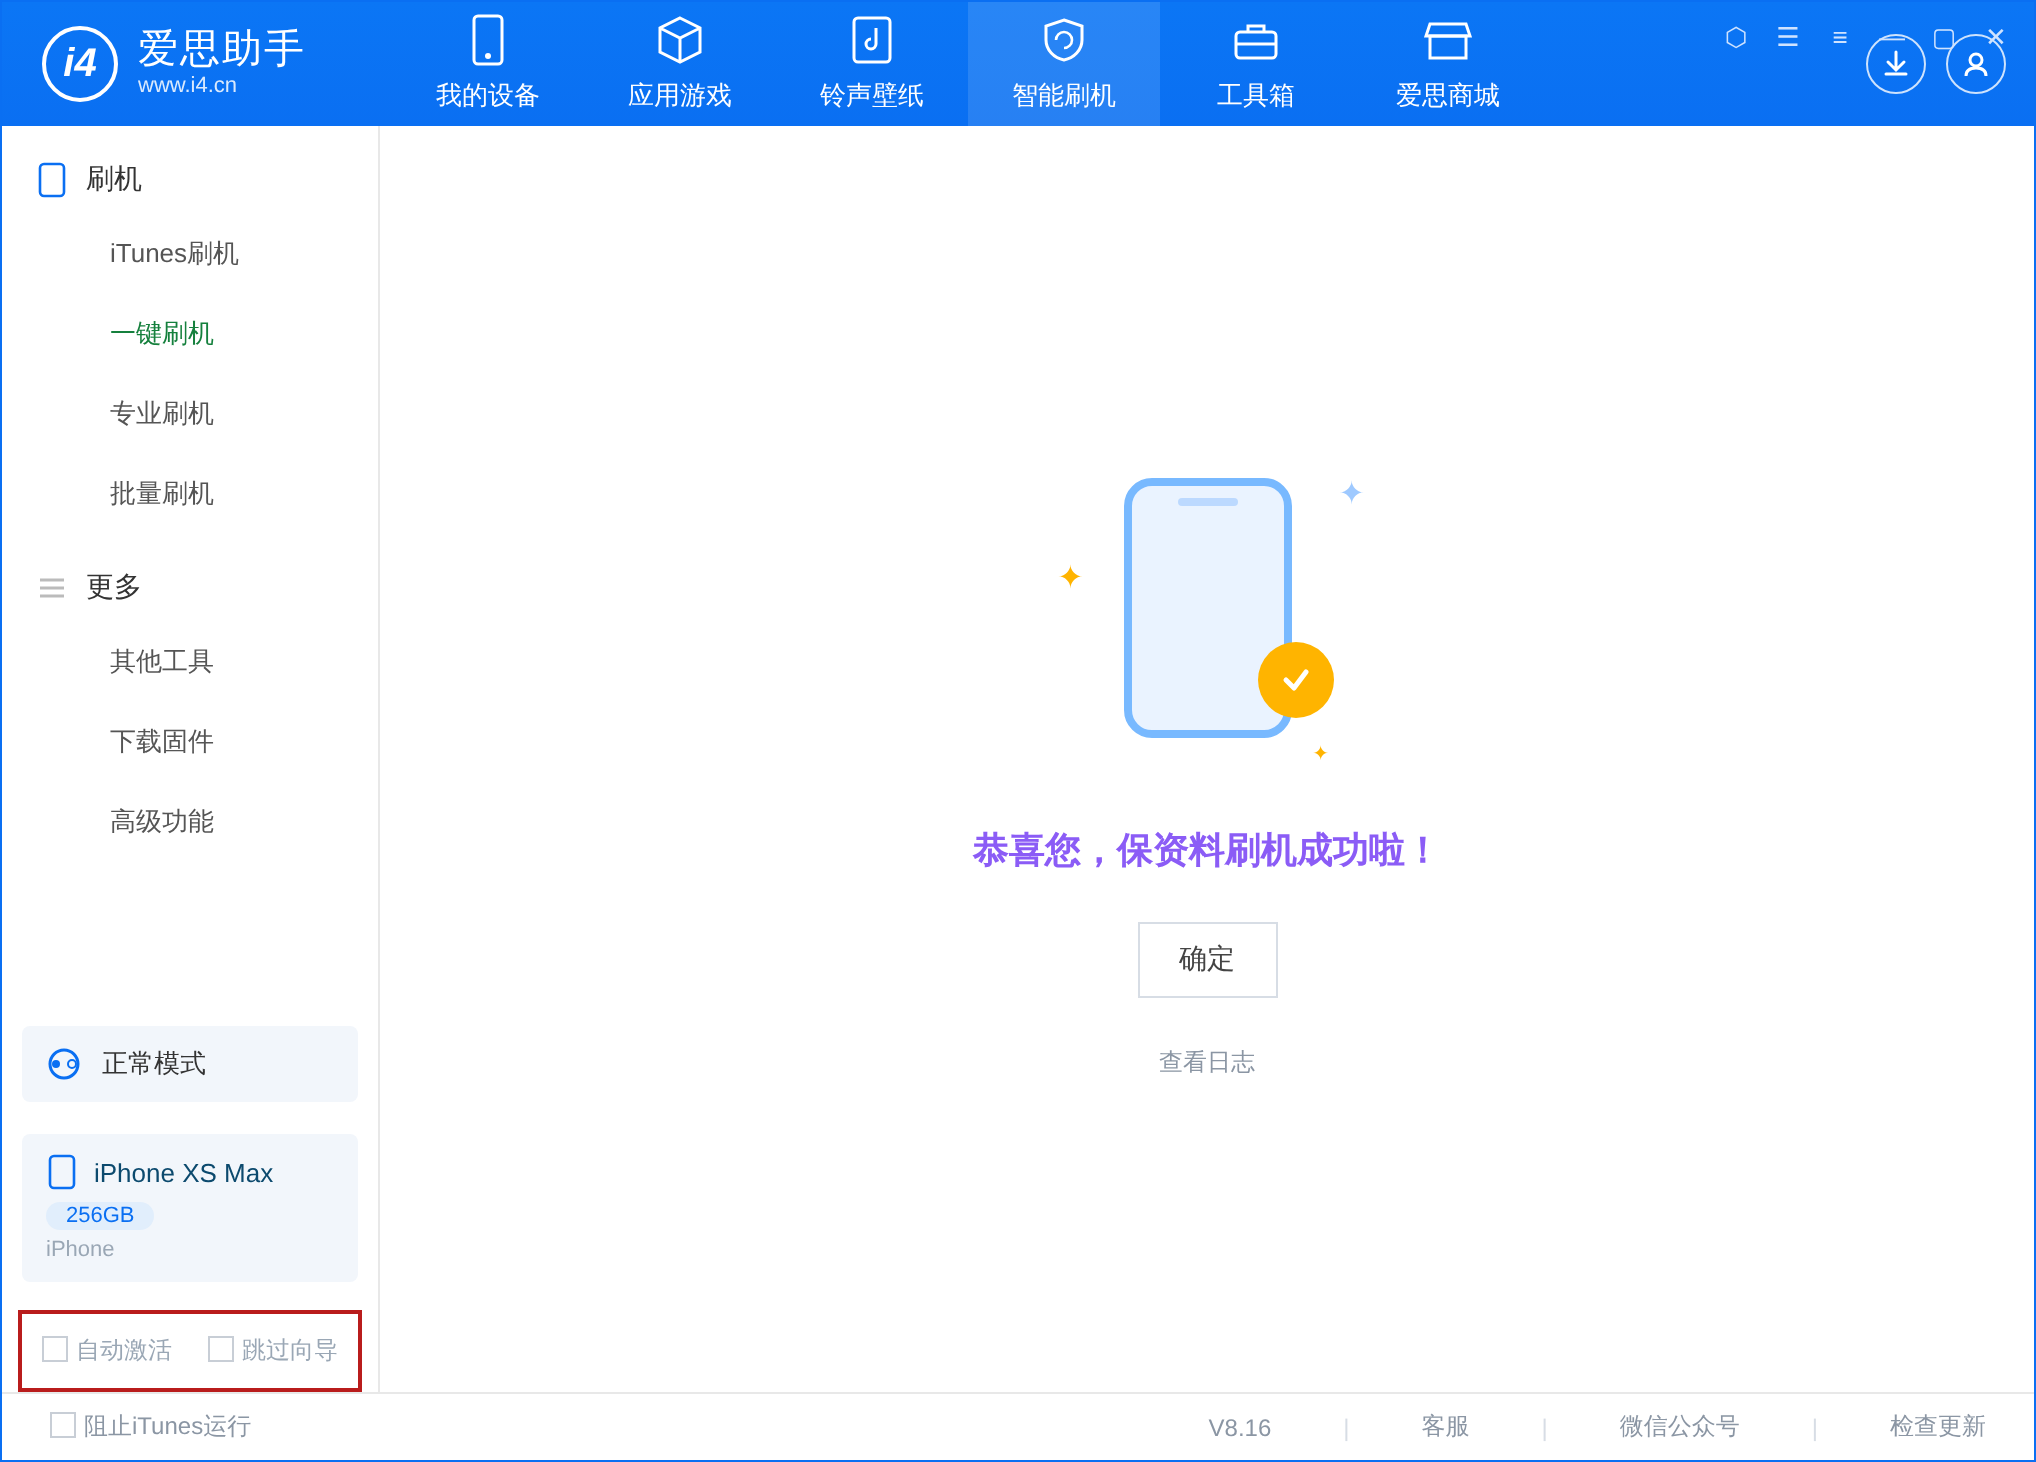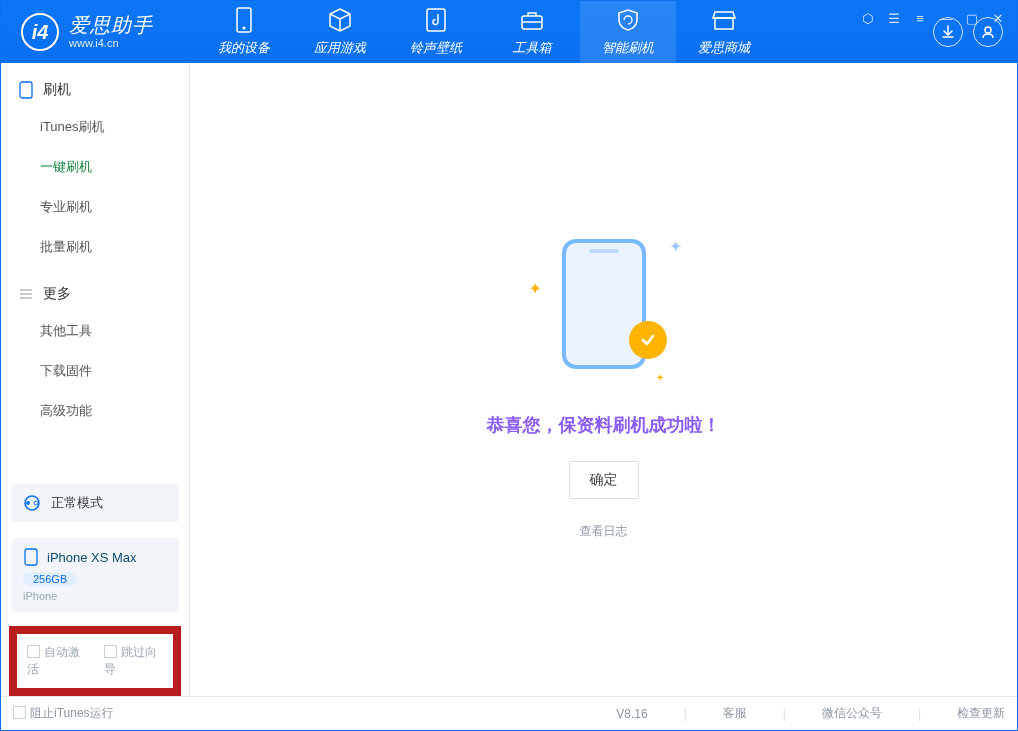"爱思助手" .logo-title { font-style: italic -> none }
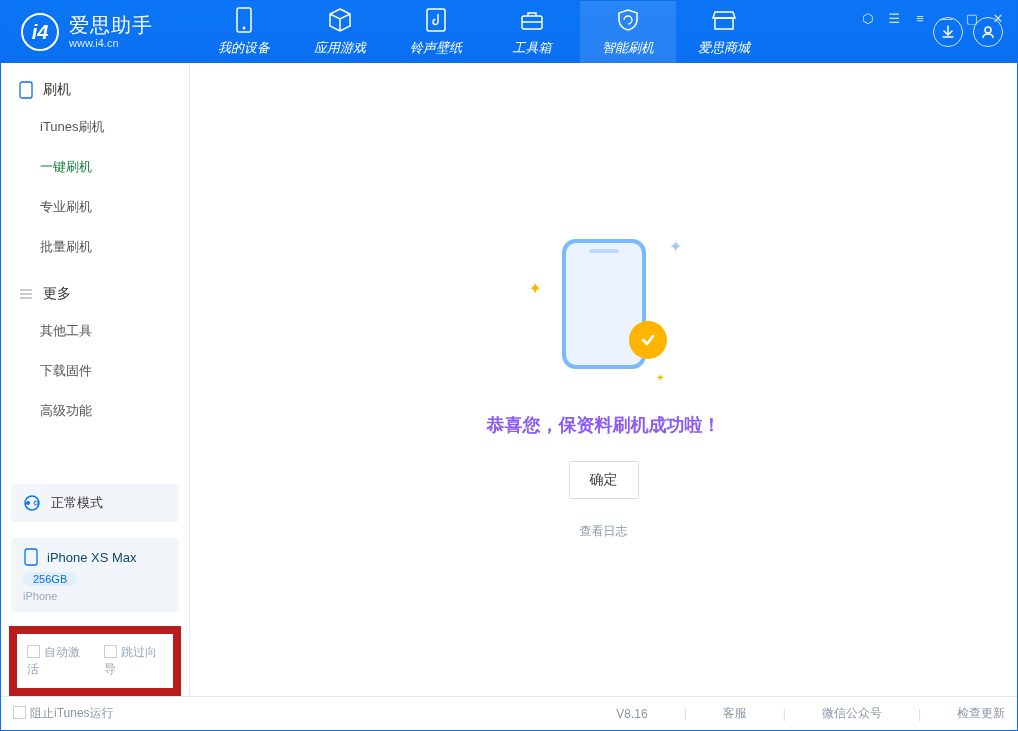"我的设备" .tabs { font-style: italic -> none }
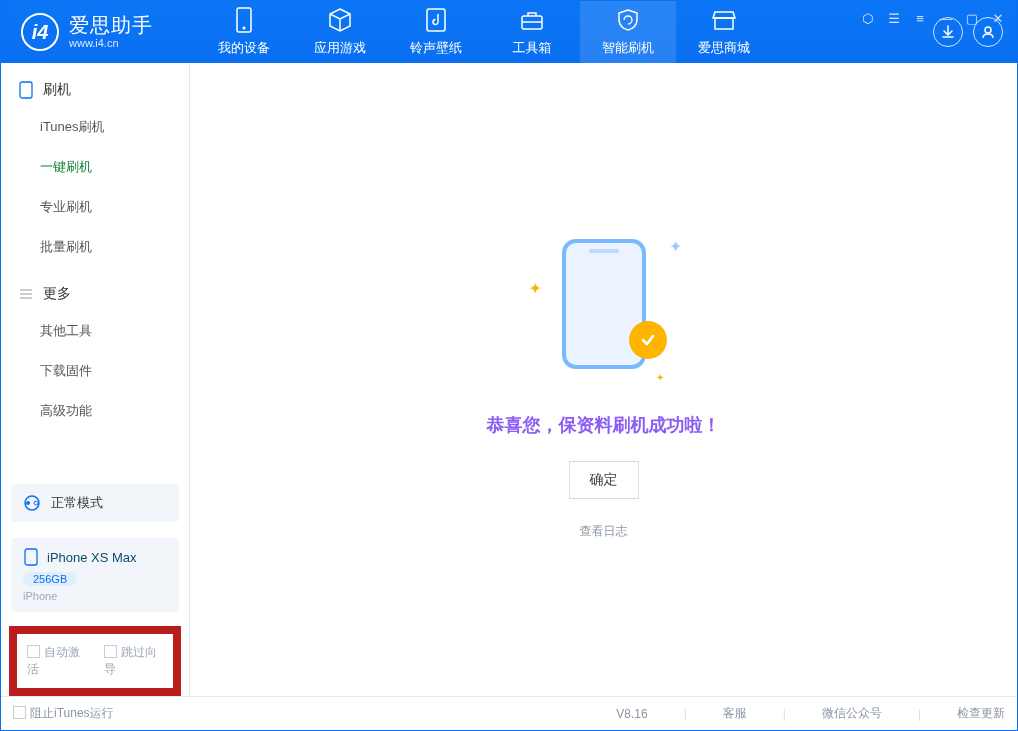"工具箱" div.tab { order: before "智能刷机" -> after "智能刷机" }
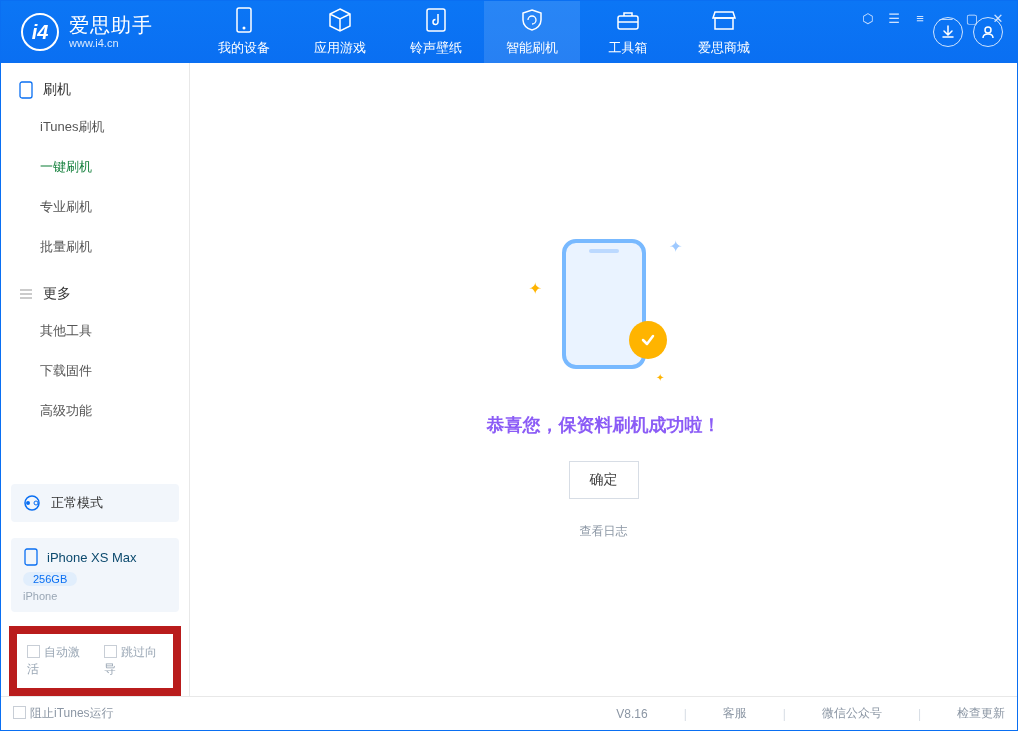"iTunes刷机" .side-item { padding: 11px 0 11px 39px -> 11px 0 11px 54px }
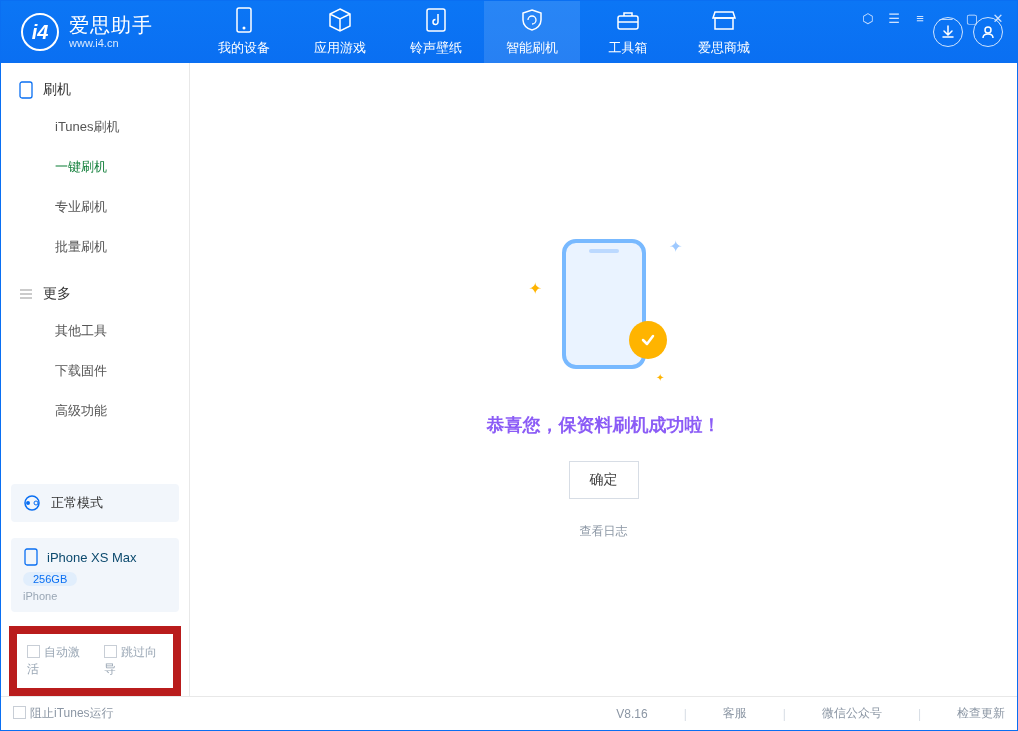"自动激活" .bottom-opts { border: 8px solid #b91c1c -> 2px solid #b91c1c }
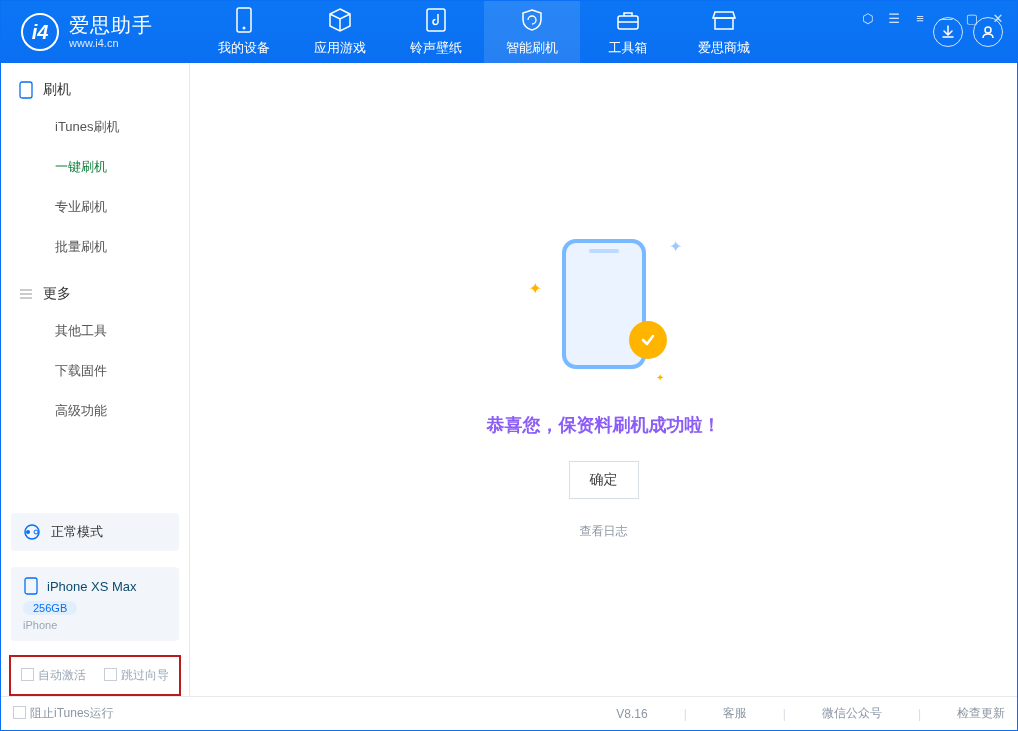"阻止iTunes运行" .footer { padding: 0 12px -> 0 24px }
